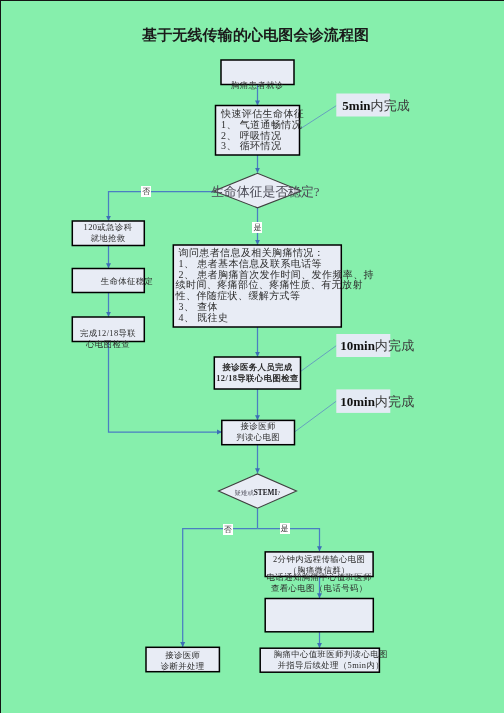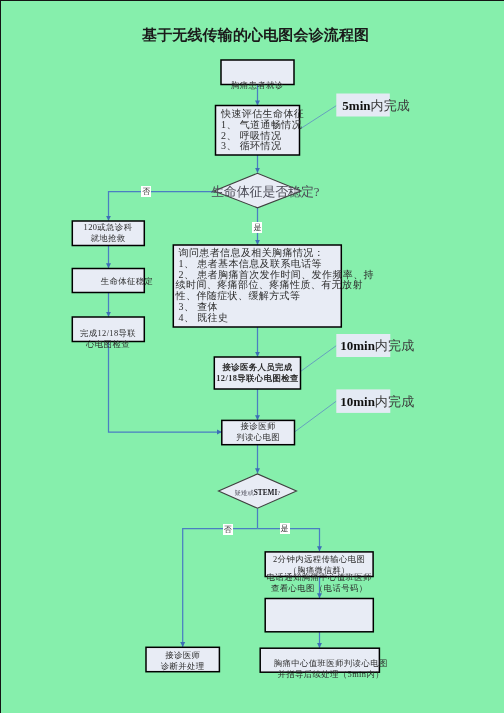"胸痛中心值班医师判读心电图" div.nodetext { margin-top: 9px -> none }
